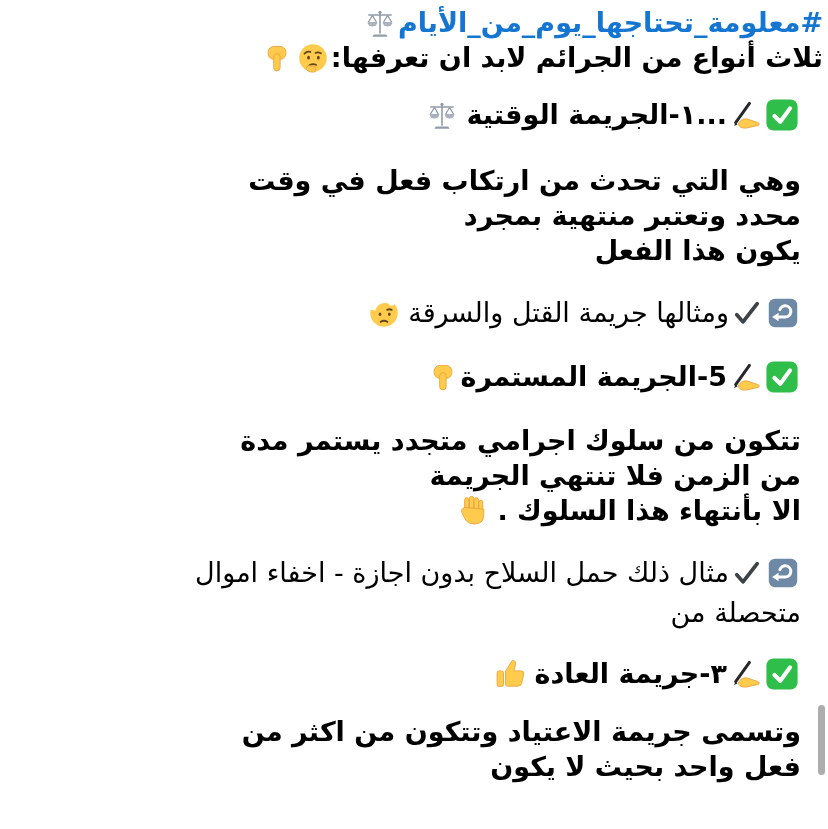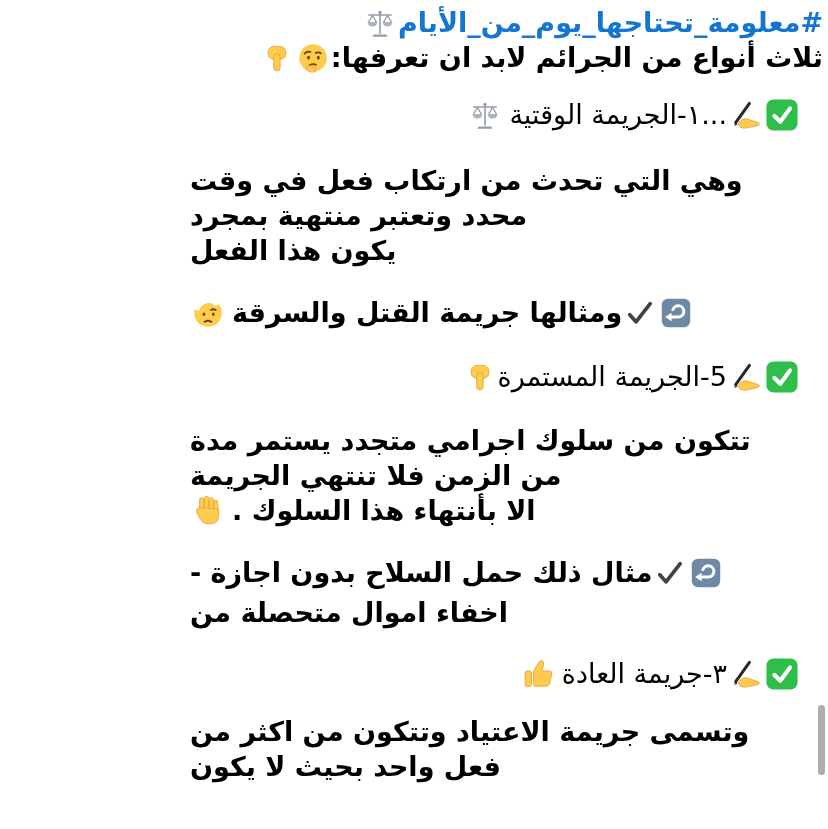"...١-الجريمة الوقتية" .h-line { font-weight: normal -> bold }
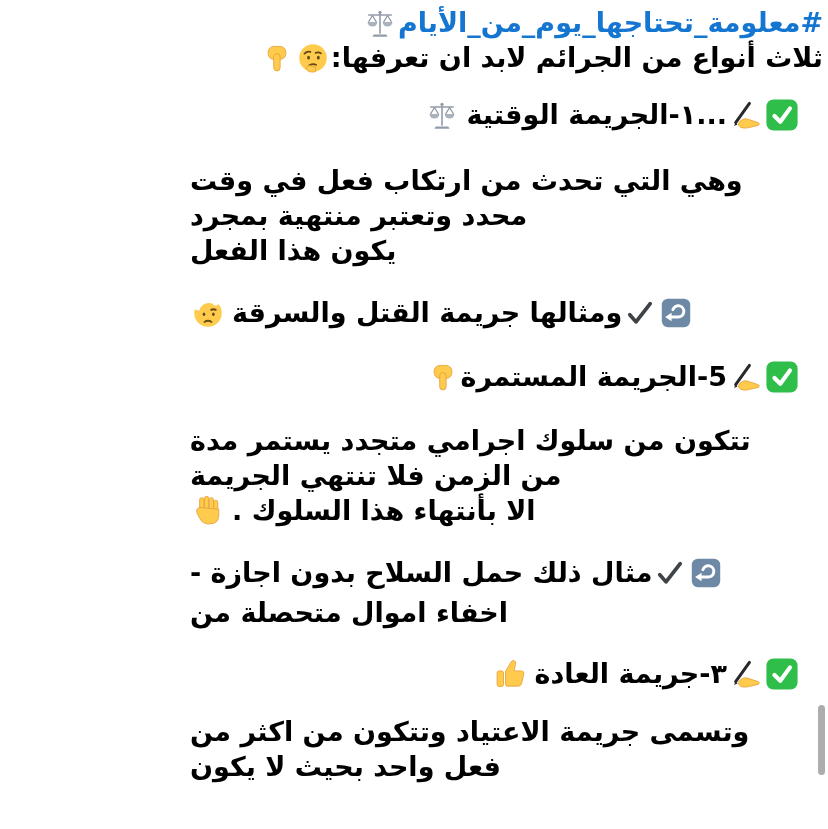"وهي التي تحدث من ارتكاب" .t-line { text-align: left -> right }
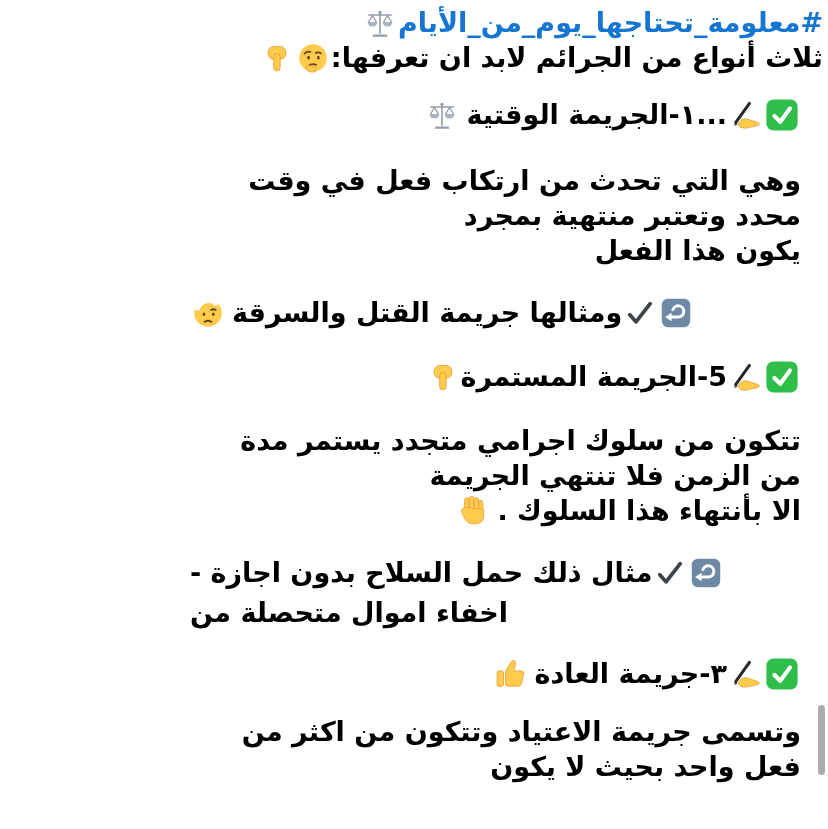"ومثالها جريمة القتل والسرقة" .e-line { font-weight: bold -> normal; text-align: left -> right }
